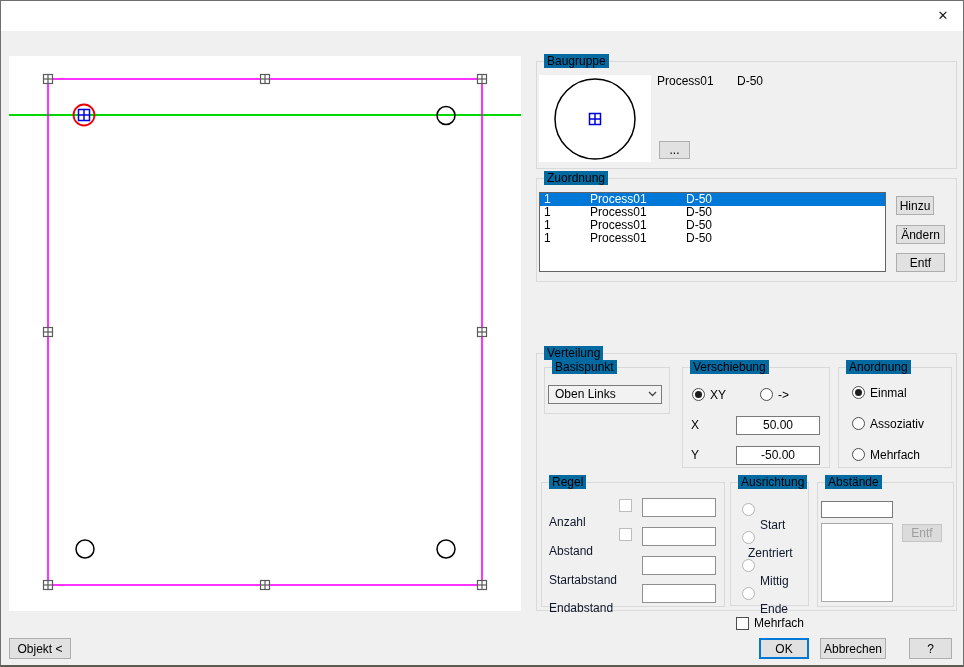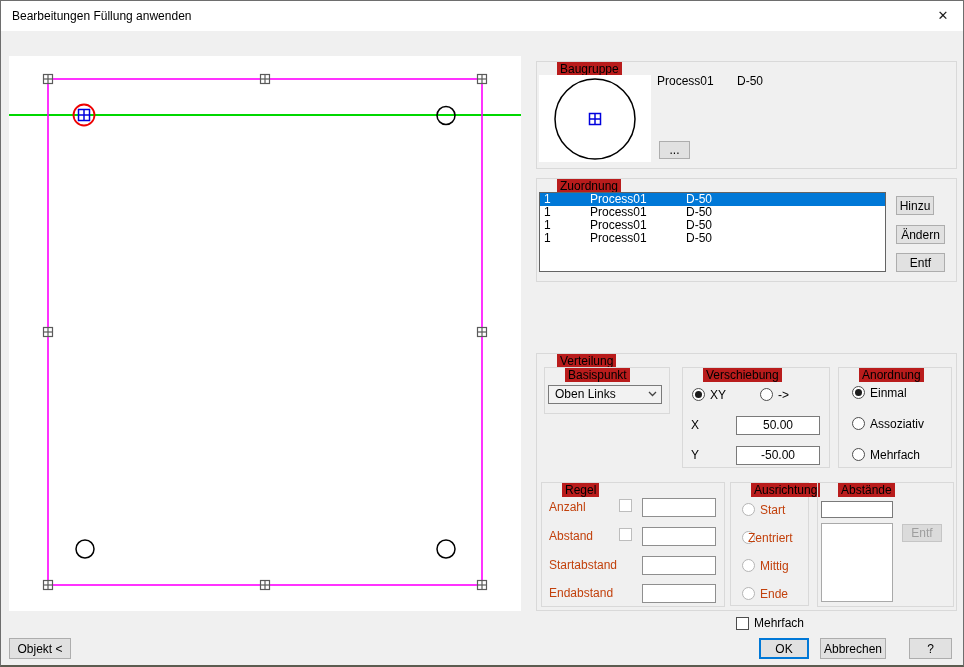"Bearbeitungen Füllung anwenden" span.title { html: <span>Bearbeitungen Füllung anwenden</span> -> none }
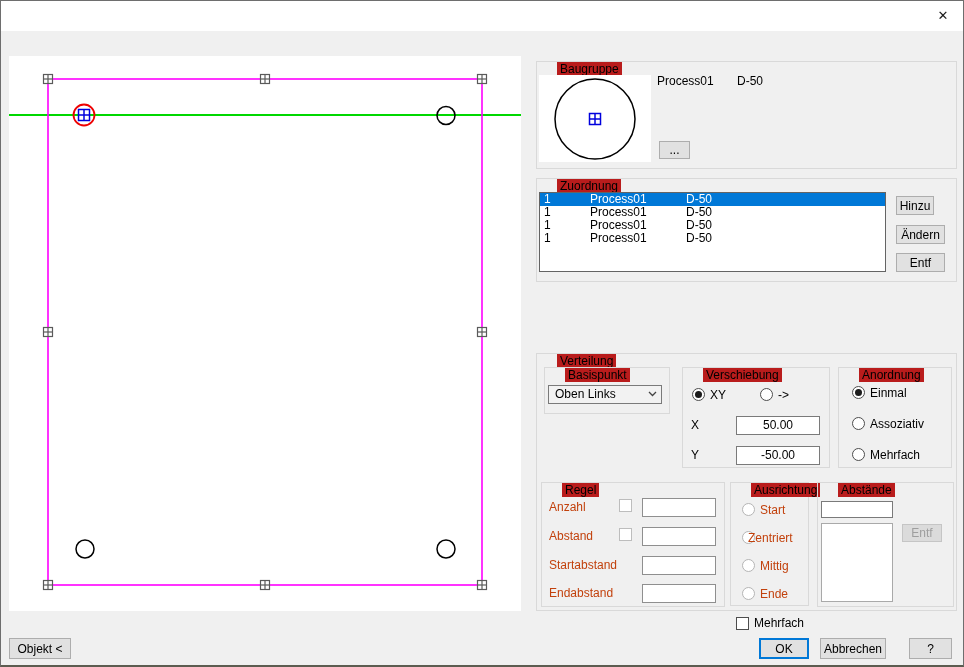"Baugruppe" .glabel { background: #b91c1c -> #0369a1; left: 20px -> 7px; margin-top: 8px -> none }
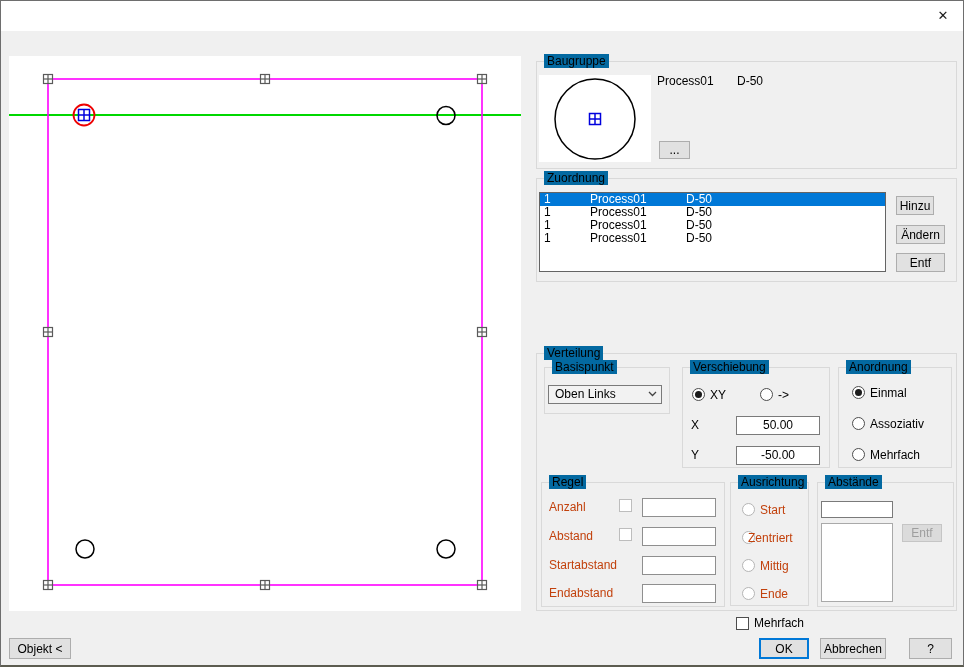"Anzahl" .dis-text { color: #c2410c -> #0f172a; margin-top: none -> 15px }
